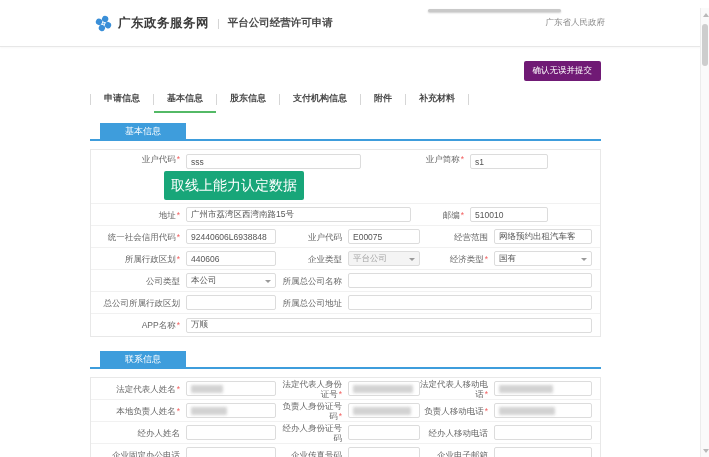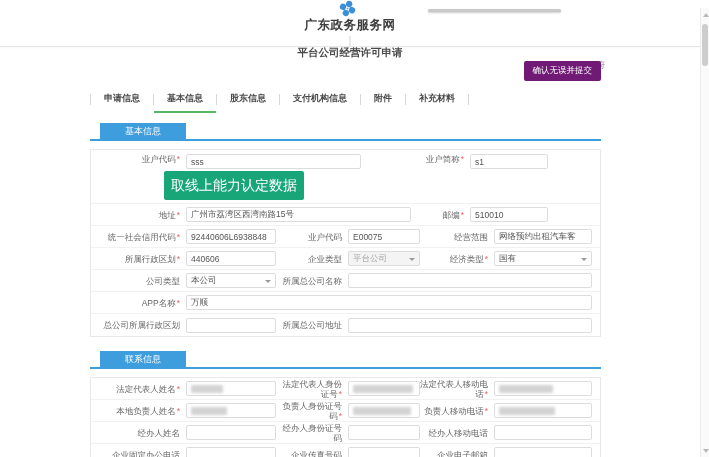"广东政务服务网" .header { flex-direction: column -> none }
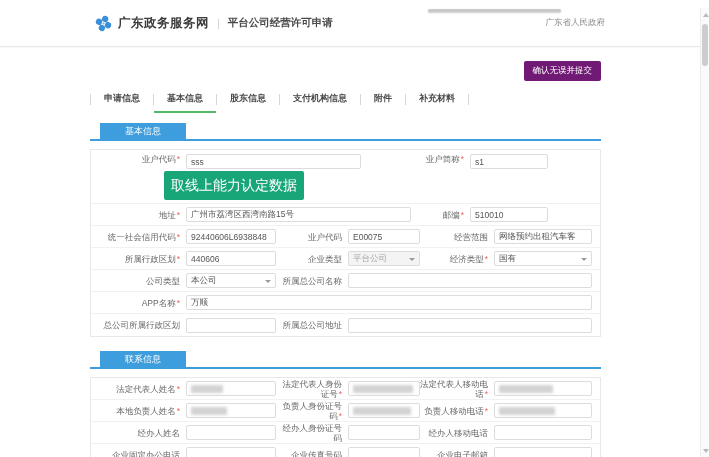"APP名称*" div.frow { order: before "总公司所属行政区划" -> after "总公司所属行政区划" }
